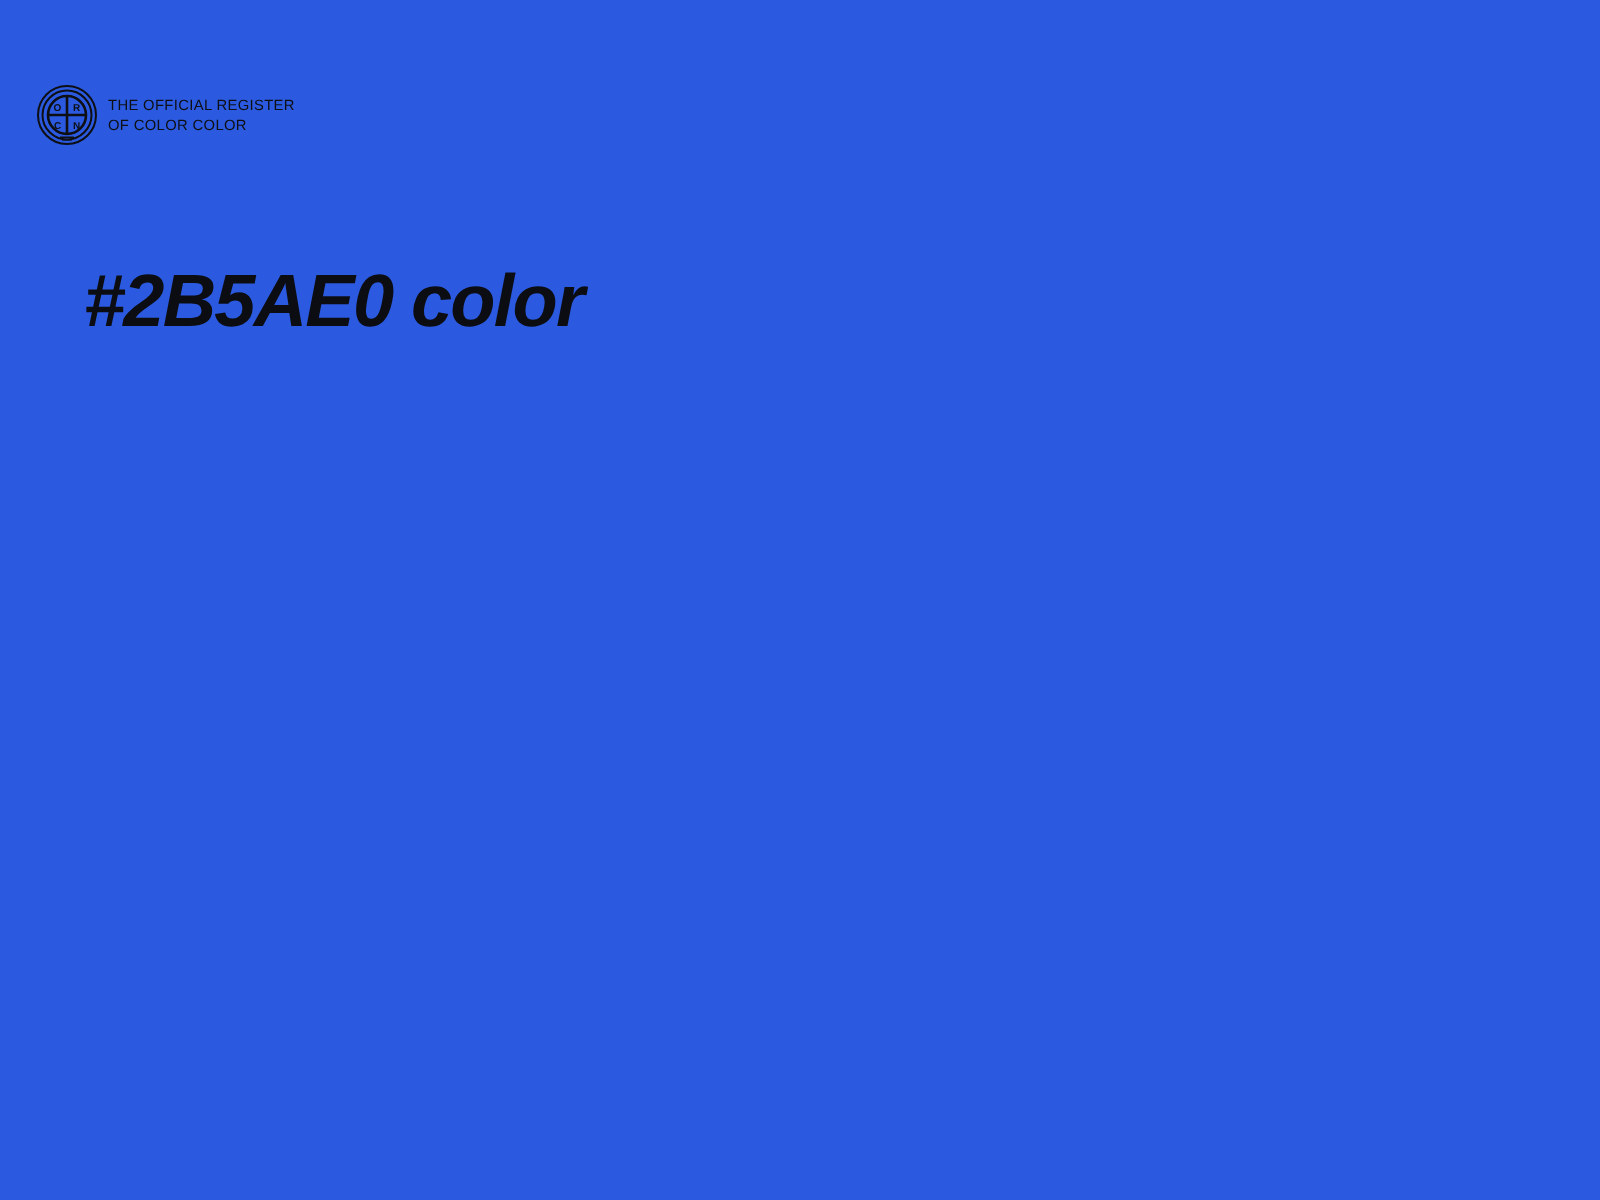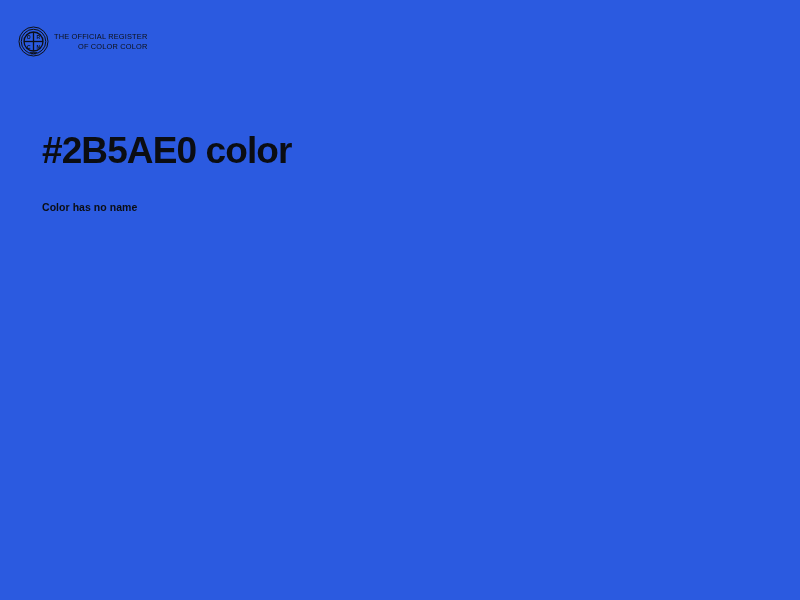"THE OFFICIAL REGISTER" .site-header { text-align: right -> none; top: 26px -> 42px }
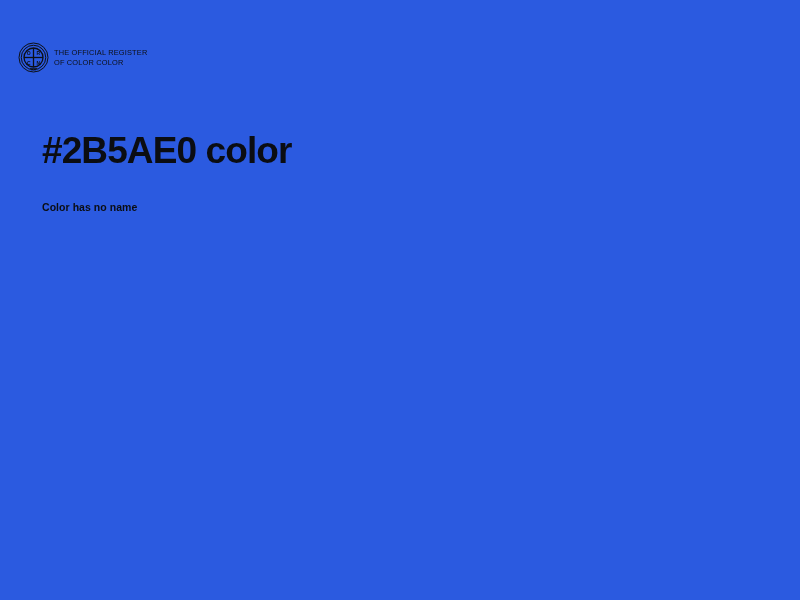"#2B5AE0 color" .content { font-style: none -> italic }
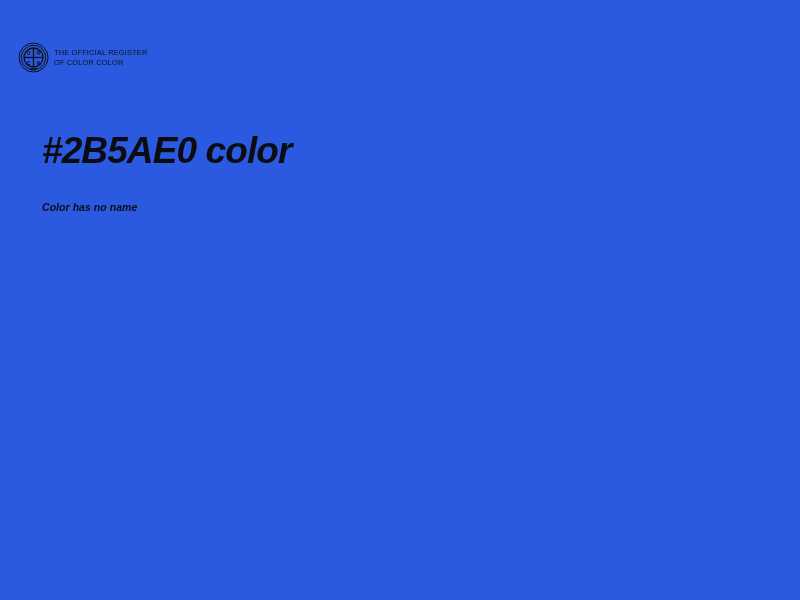"Color has no name" p.color-subtitle { html: <p>Color has no name</p> -> none }
